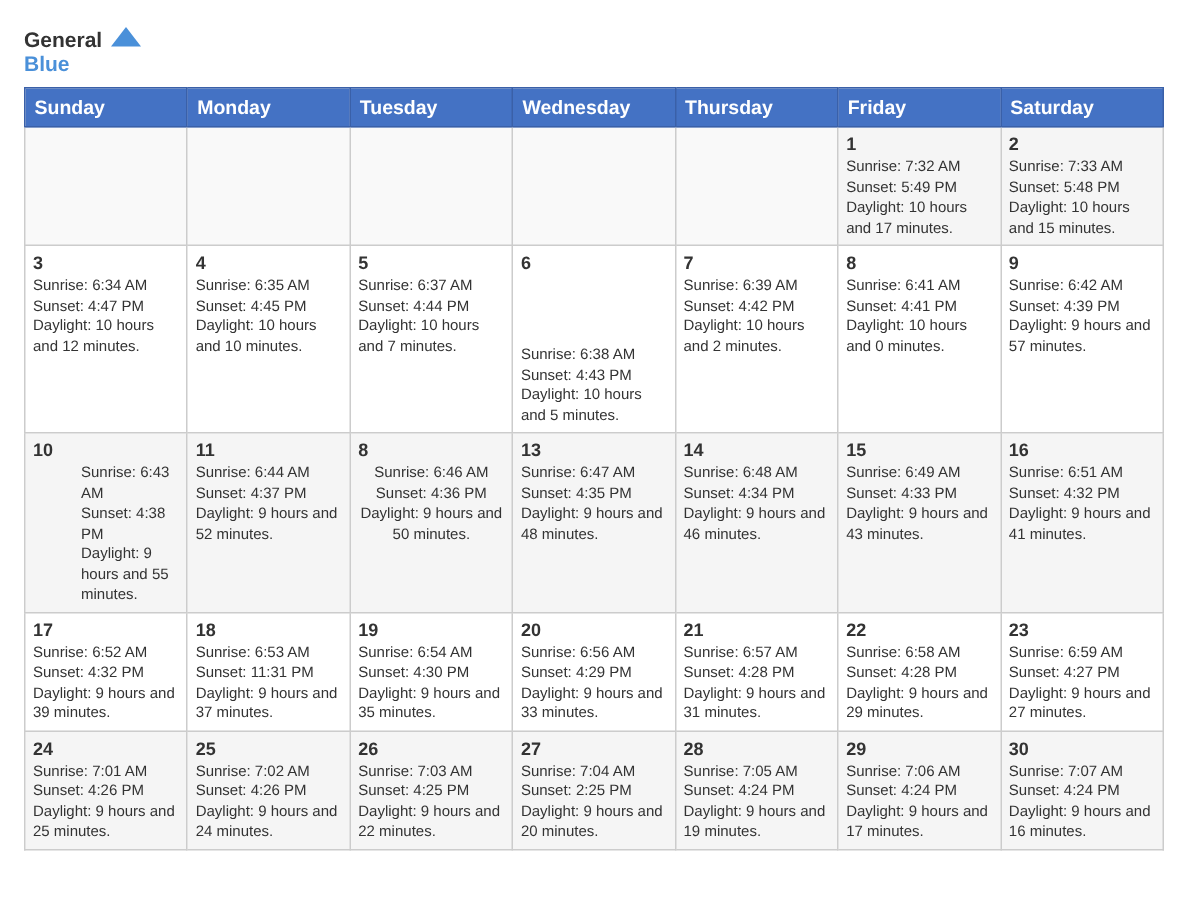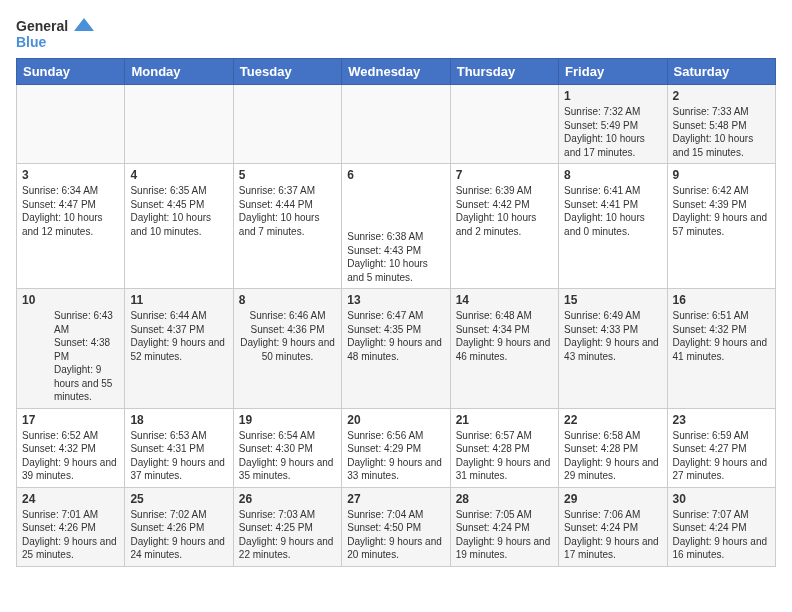"Sunrise: 6:53 AM" div.day-info { text: 4:31 -> 11:31 }
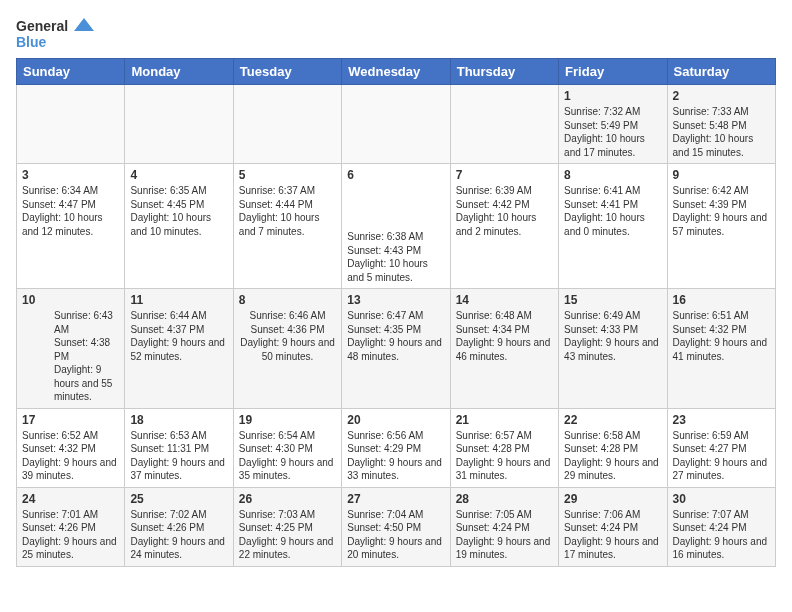"Sunrise: 7:04 AM" div.day-info { text: 4:50 -> 2:25 }
